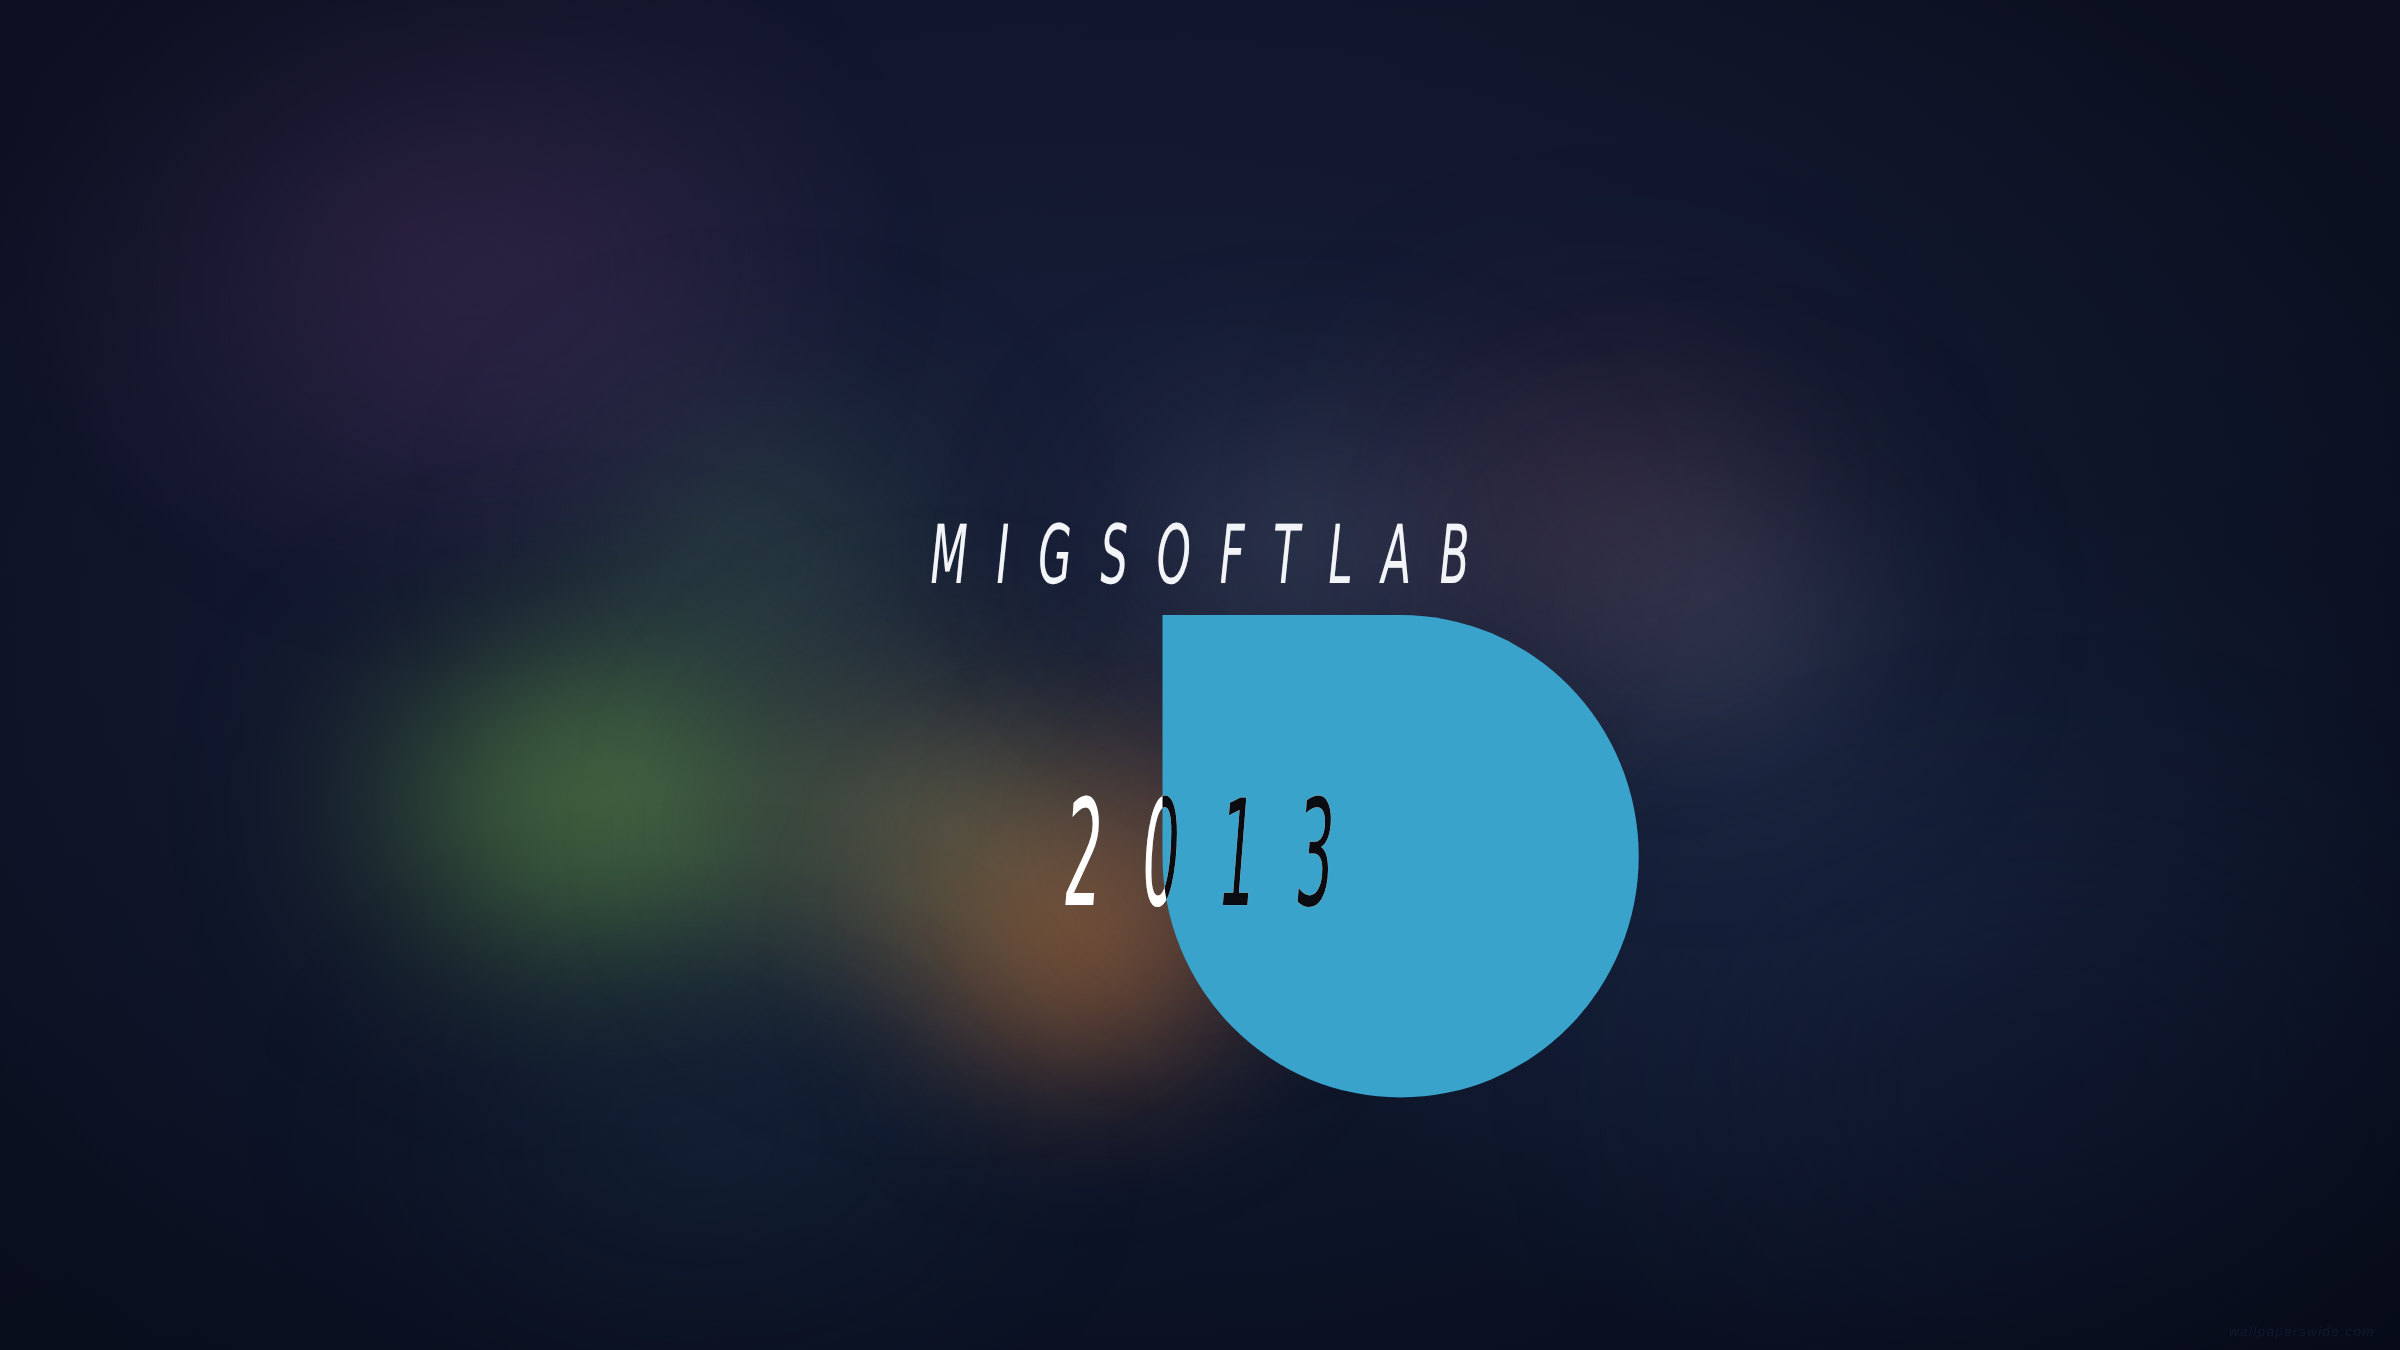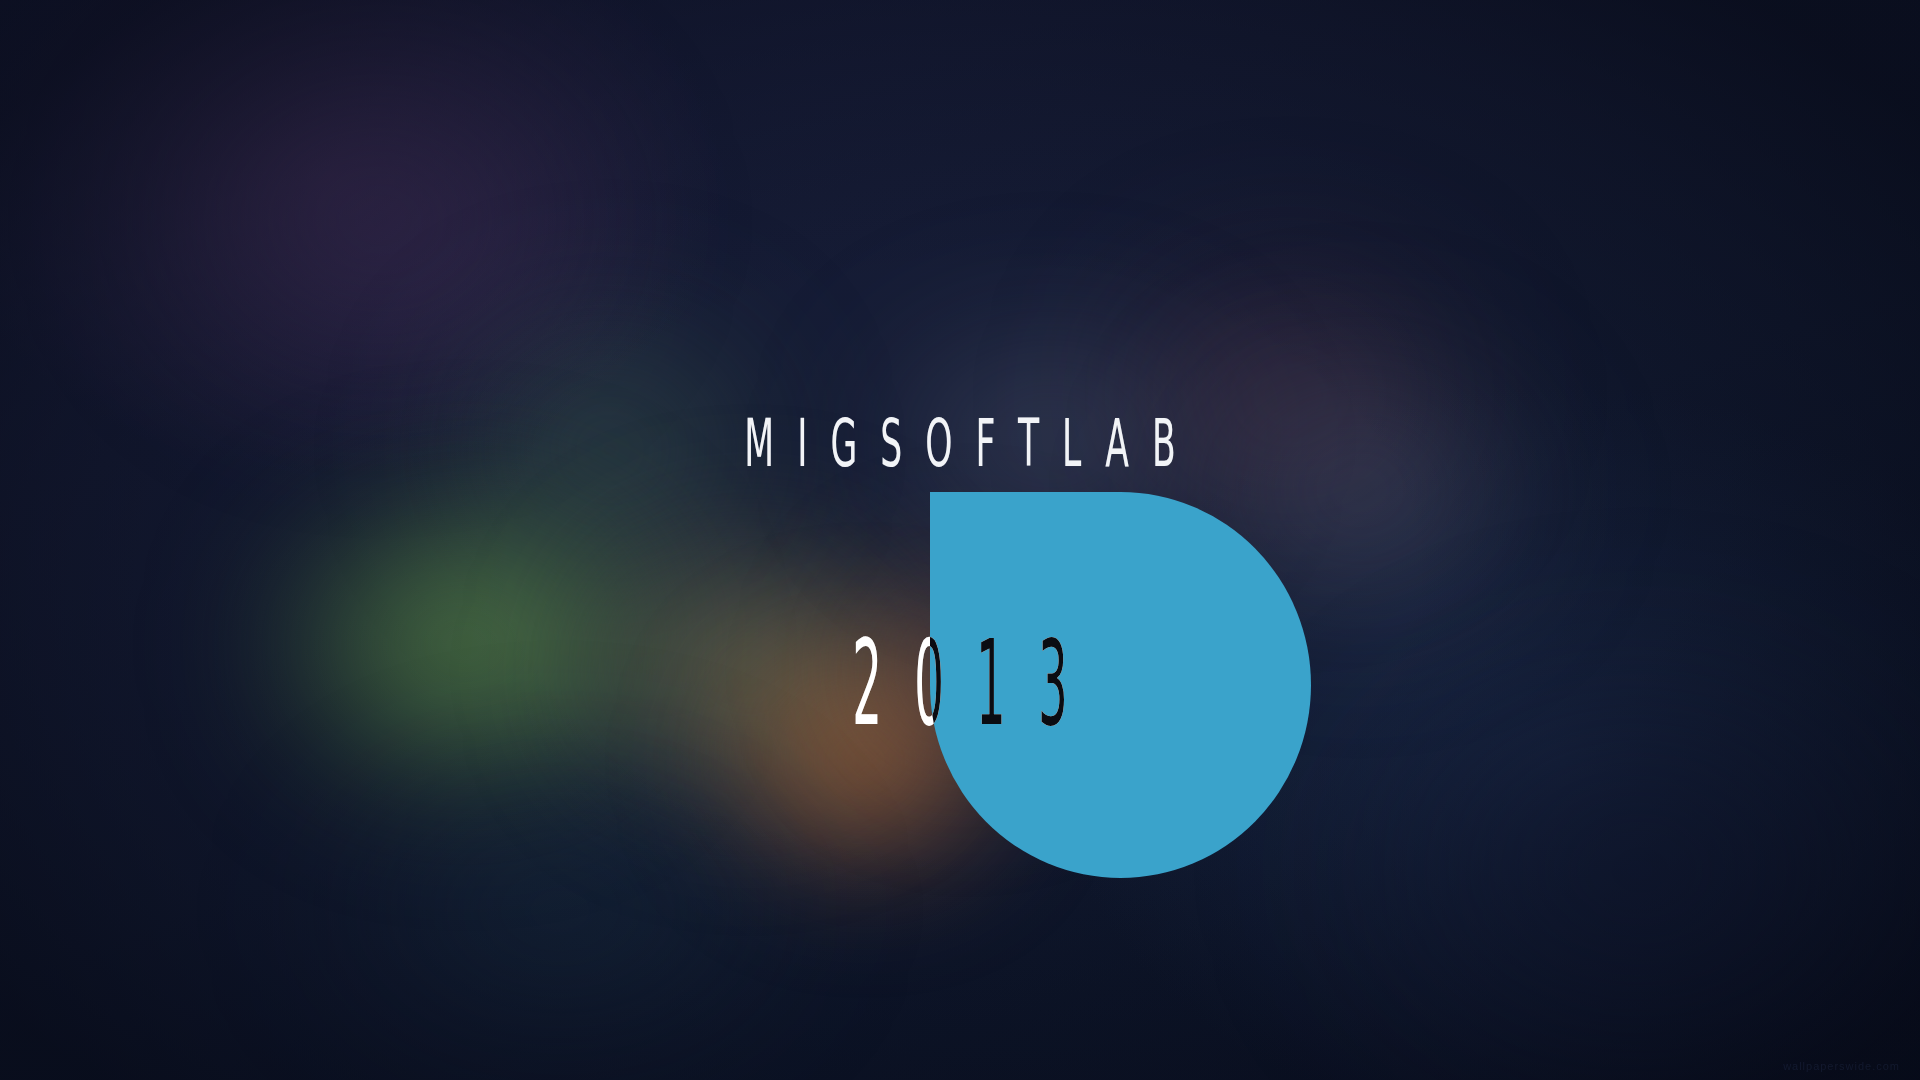"MIGSOFTLAB" #wallpaper { font-style: none -> italic }
